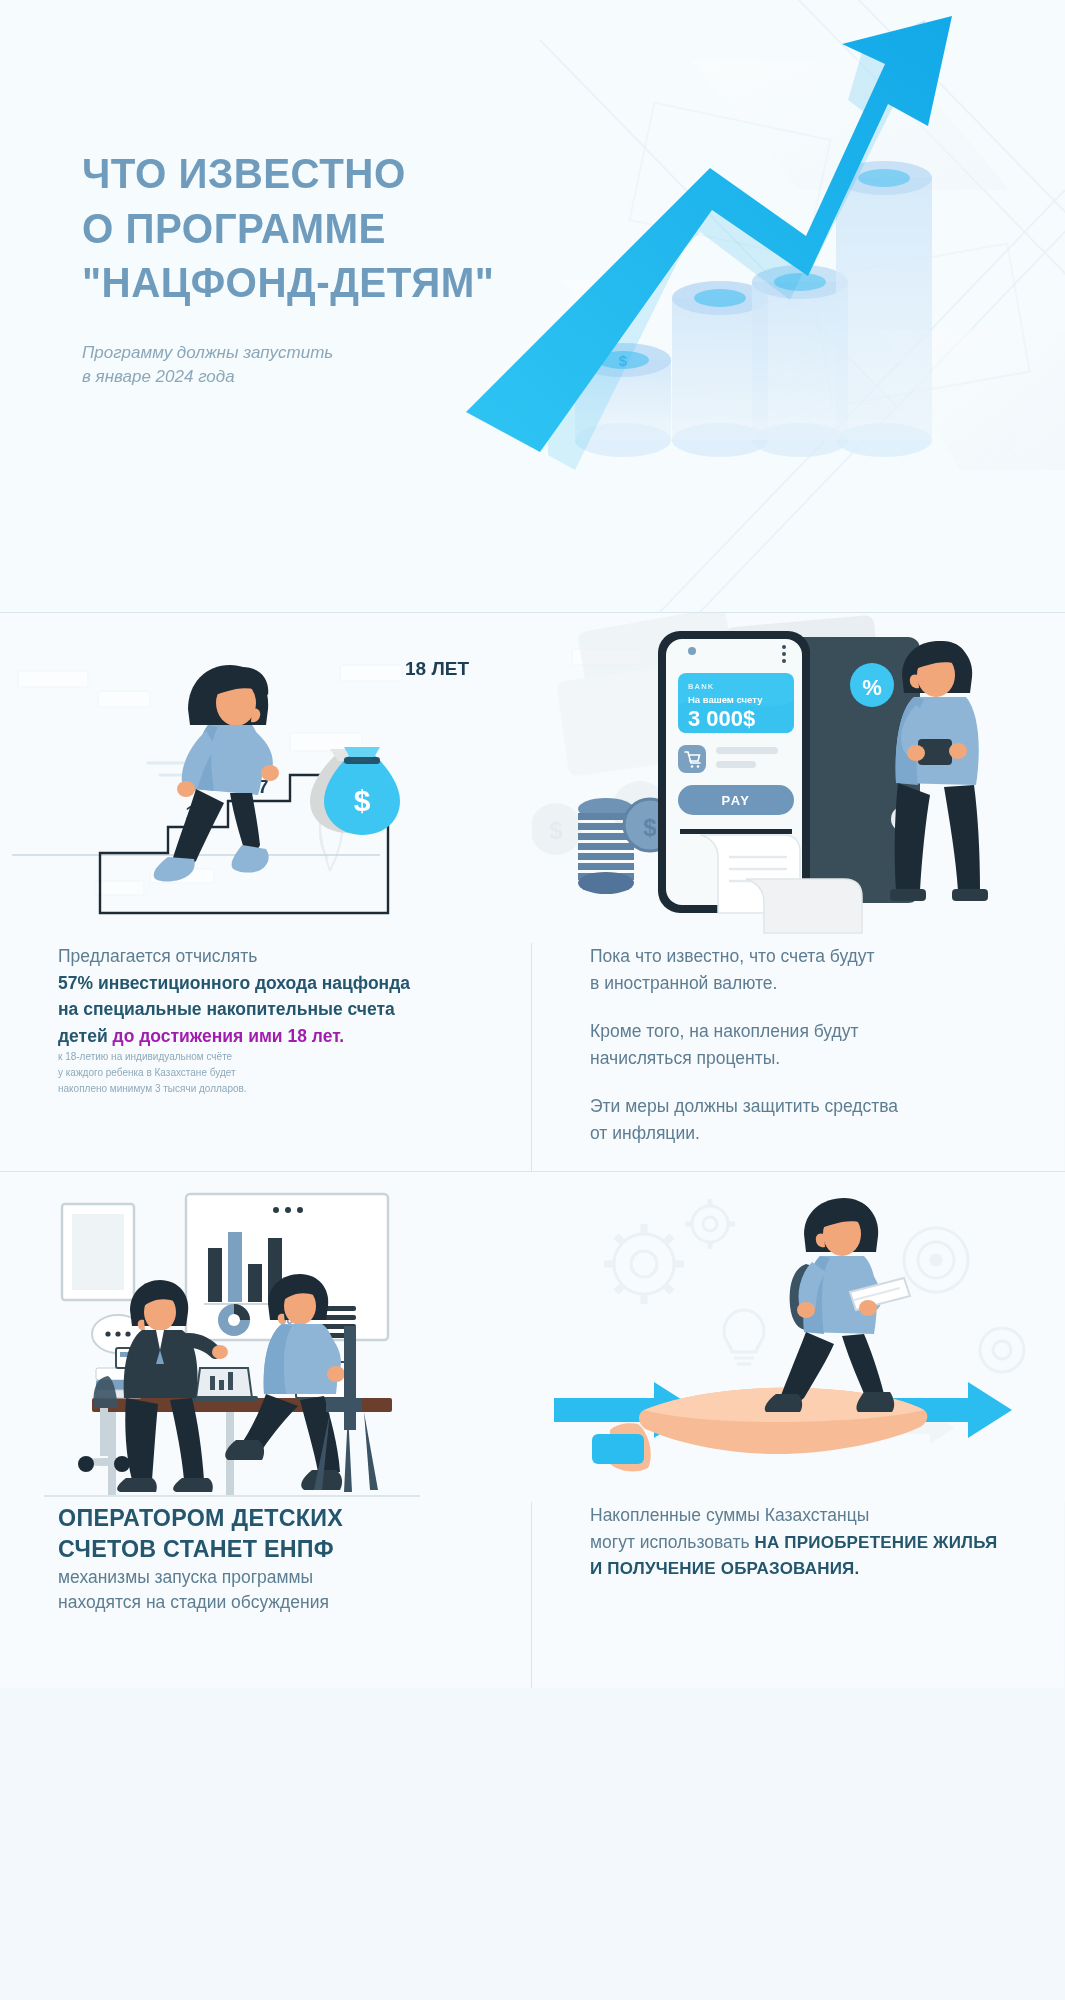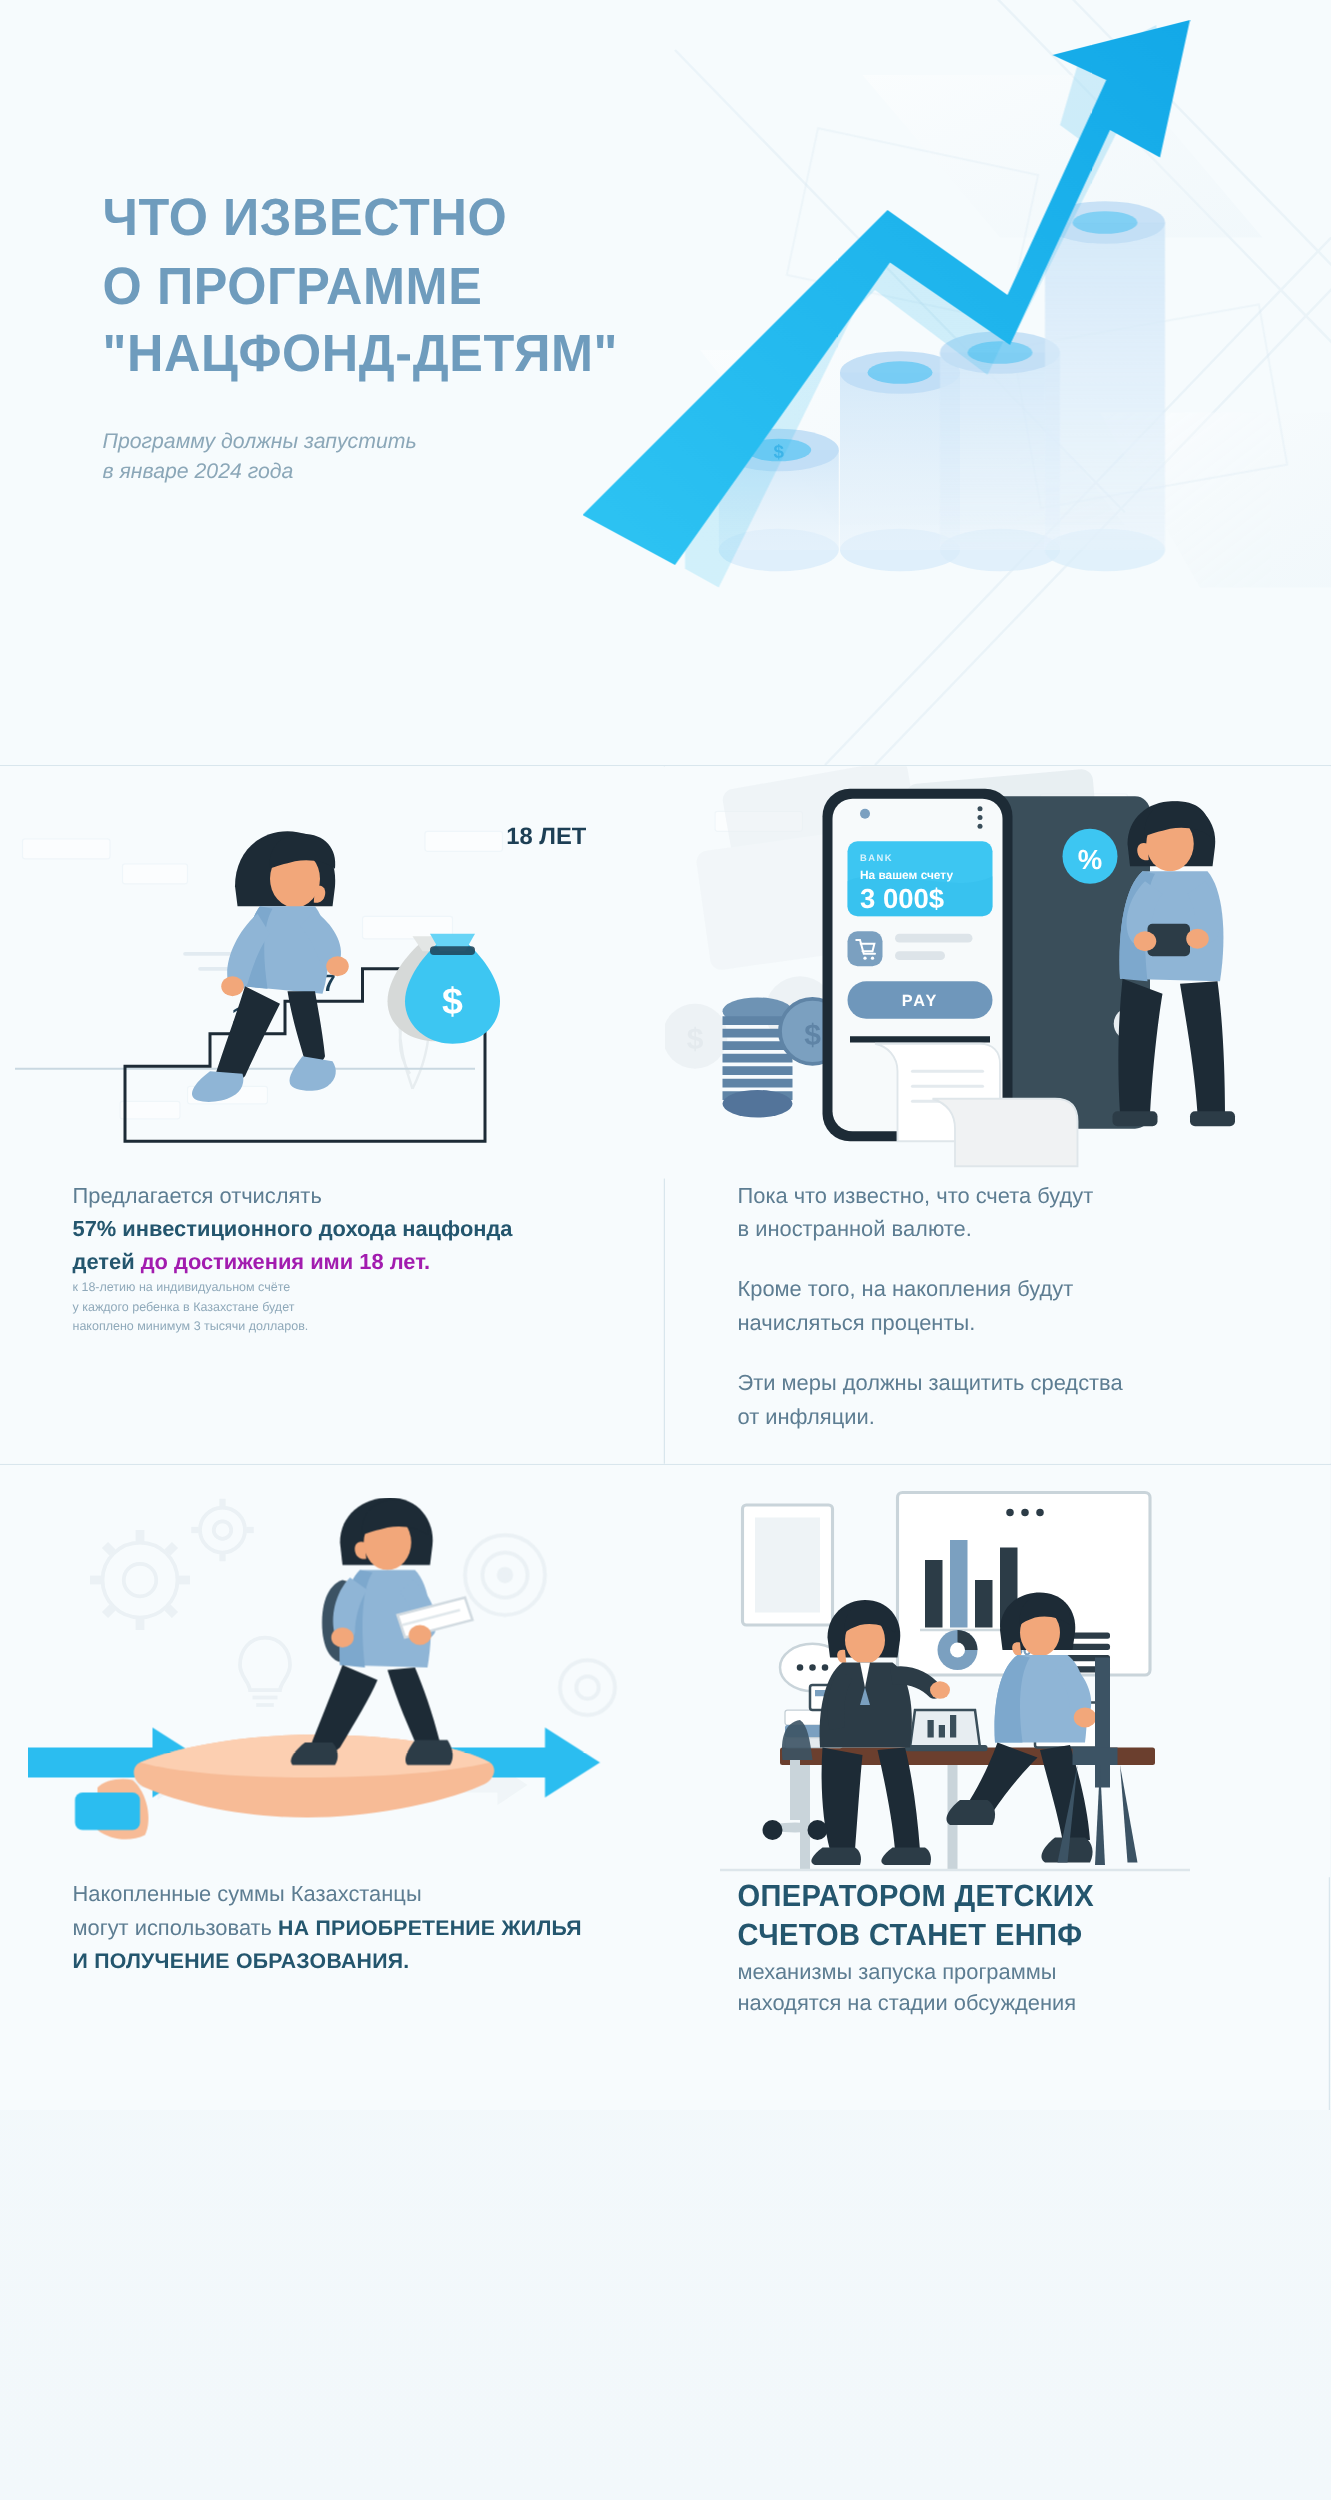"на специальные накопительные счета" p.para-strong { html: none -> <p>на специальные накопительные счета</p> }
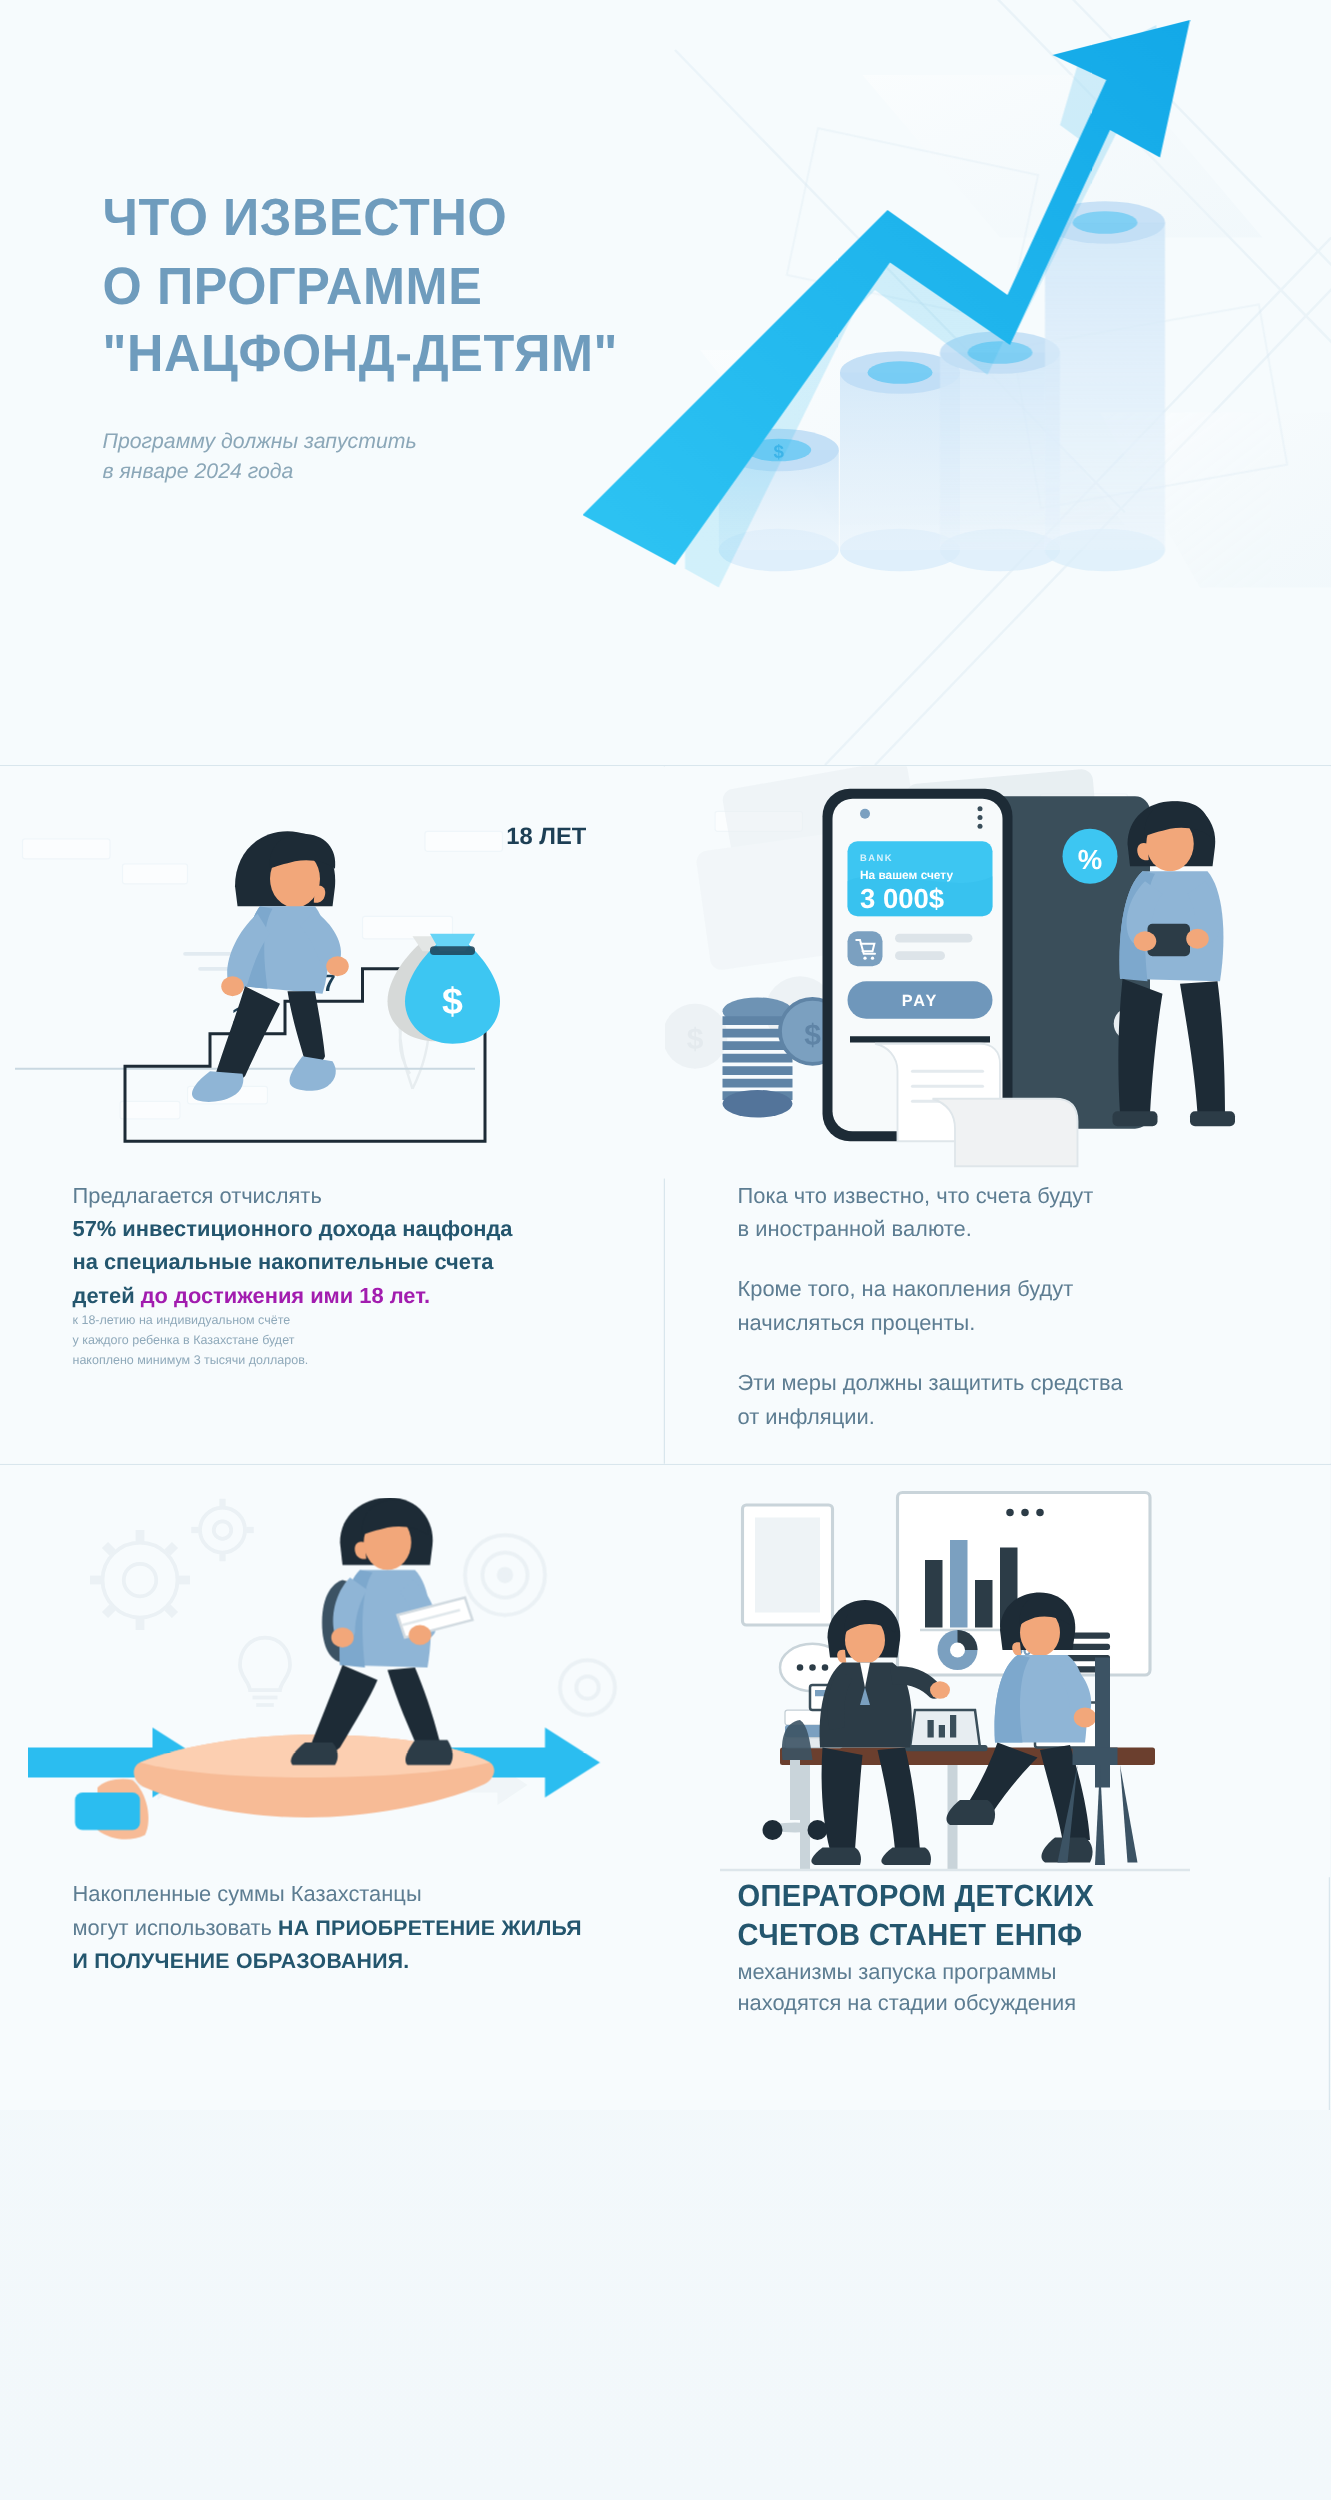"Накопленные суммы Казахстанцы" div.cell { order: before "ОПЕРАТОРОМ ДЕТСКИХ" -> after "ОПЕРАТОРОМ ДЕТСКИХ" }
